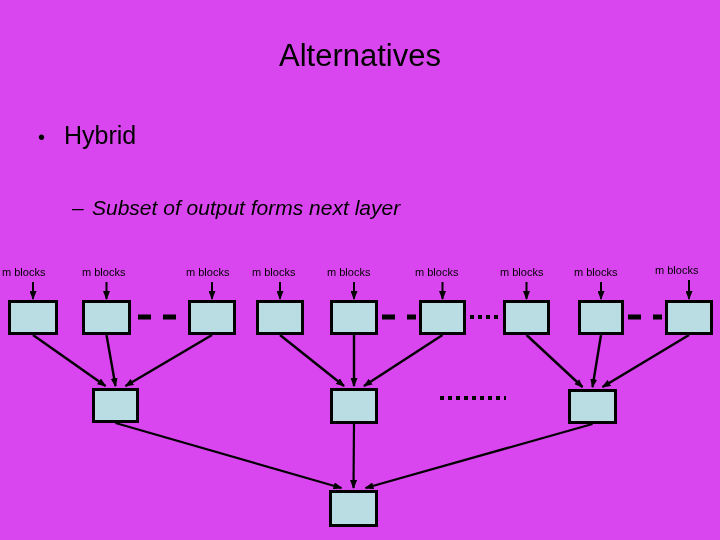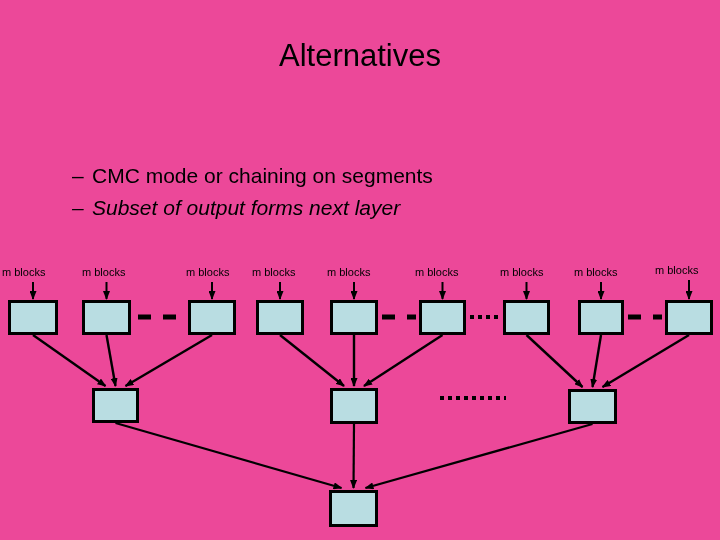"Alternatives" #slide { background: #ec4899 -> #d946ef }
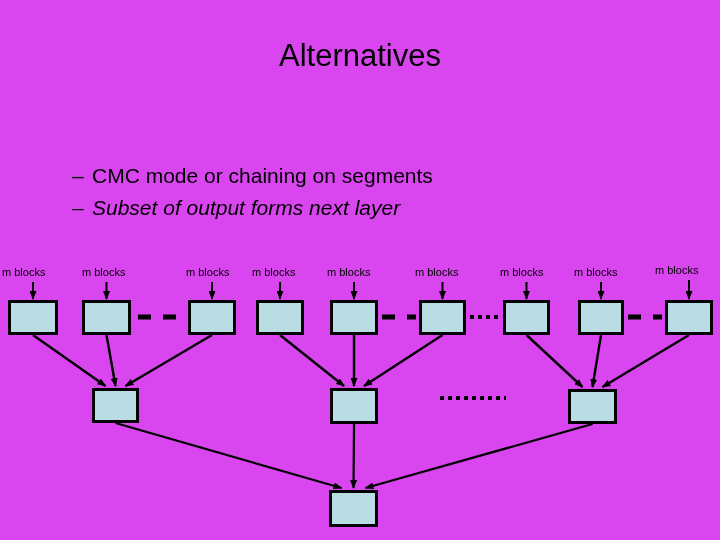"• Hybrid" div.bullet-l1 { html: none -> <div> <span>•</span><span>Hybrid</span> </div> }
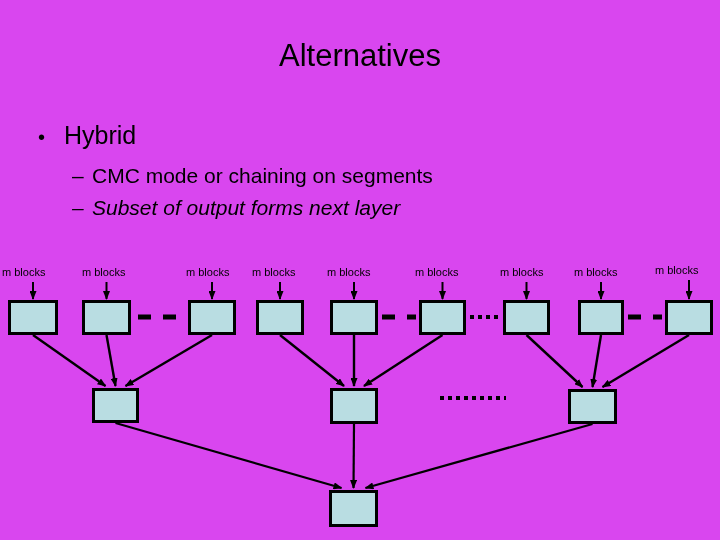"– CMC mode or chaining" div.bullet-l2 { html: <div> <span>–</span><span>CMC mode or chaining on segments</span> </div> -> none }
